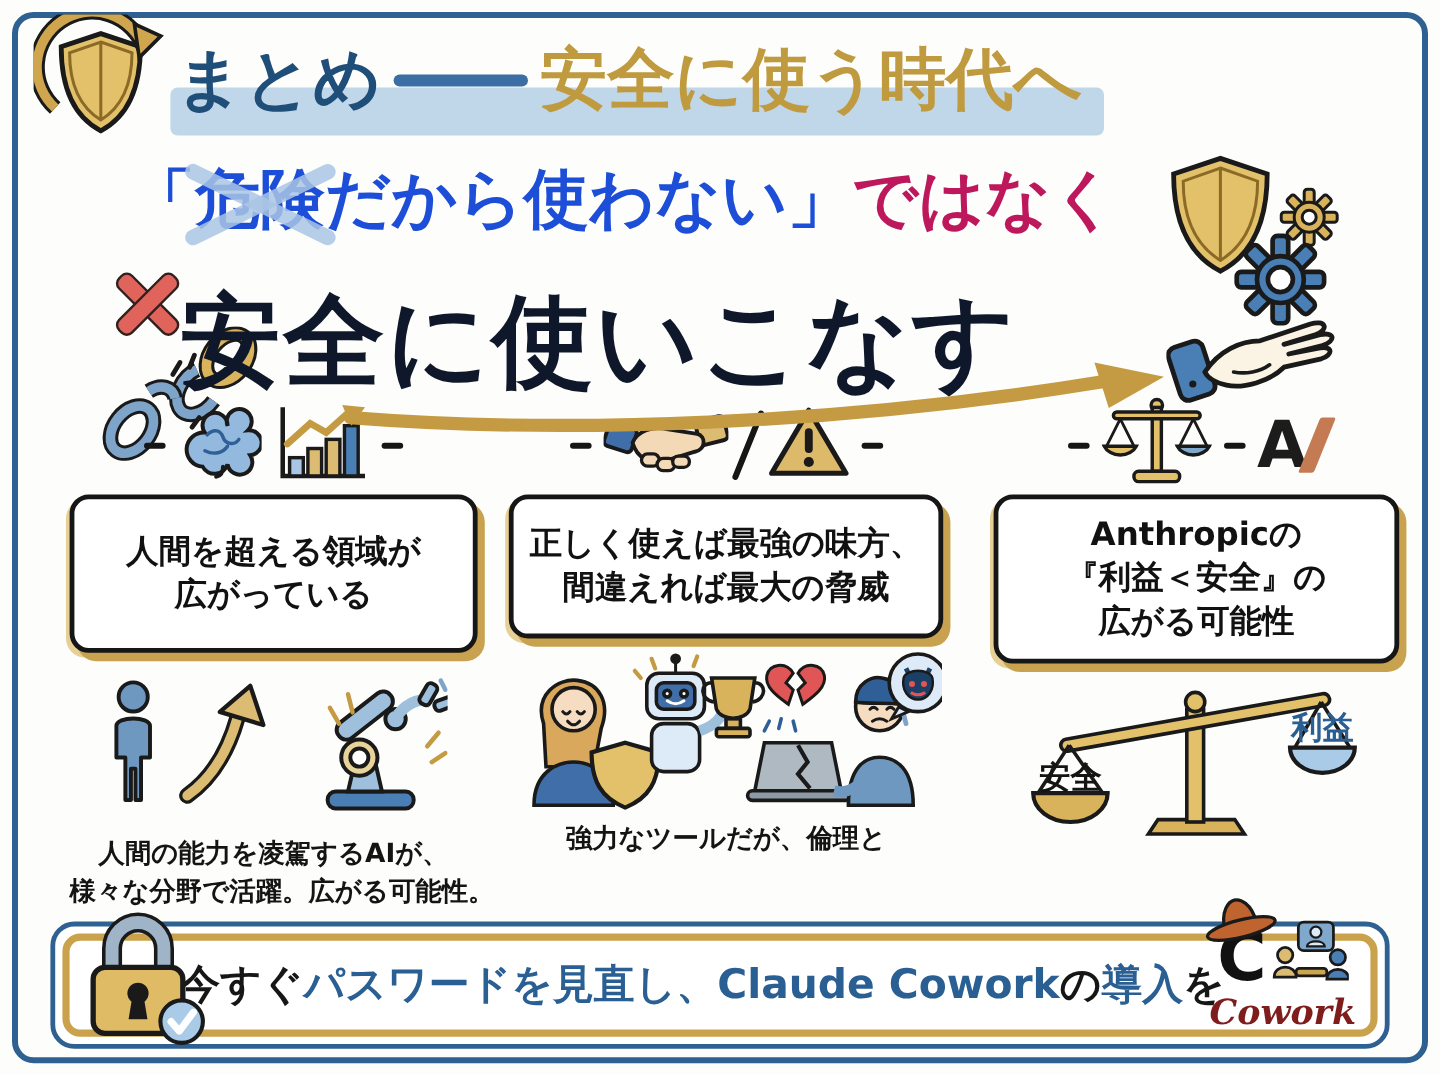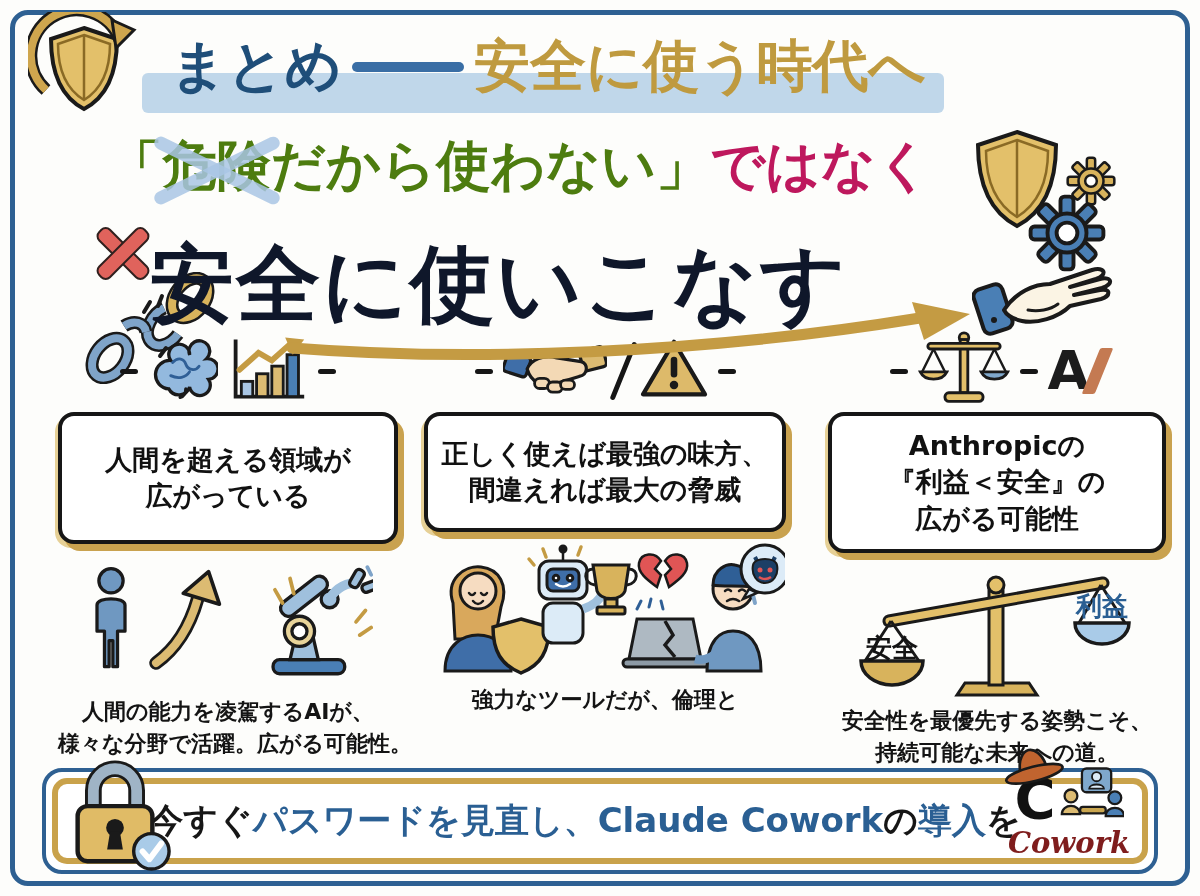"まとめ" .t-main { margin-left: 24px -> none }
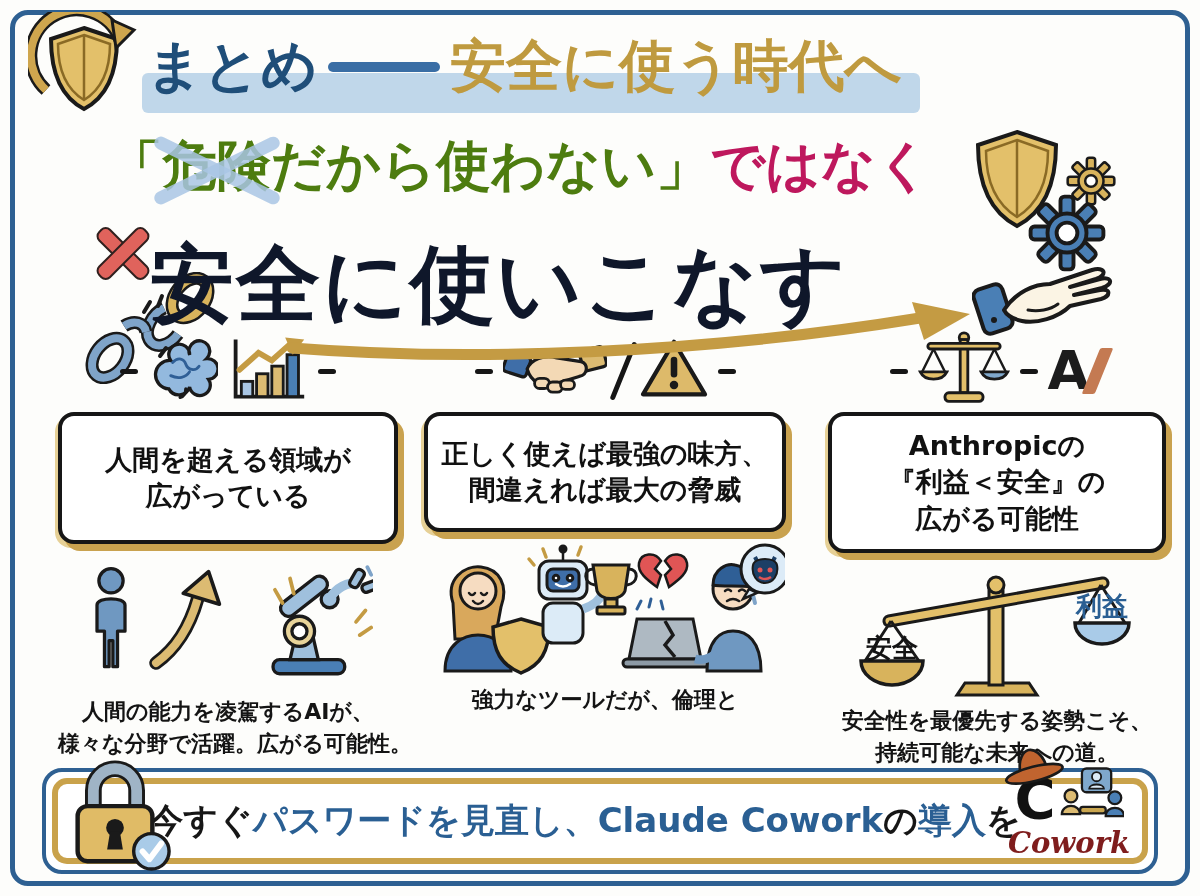"「危険だから使わない」" .hero-line1 .blue { color: #4d7c0f -> #1d4ed8 }
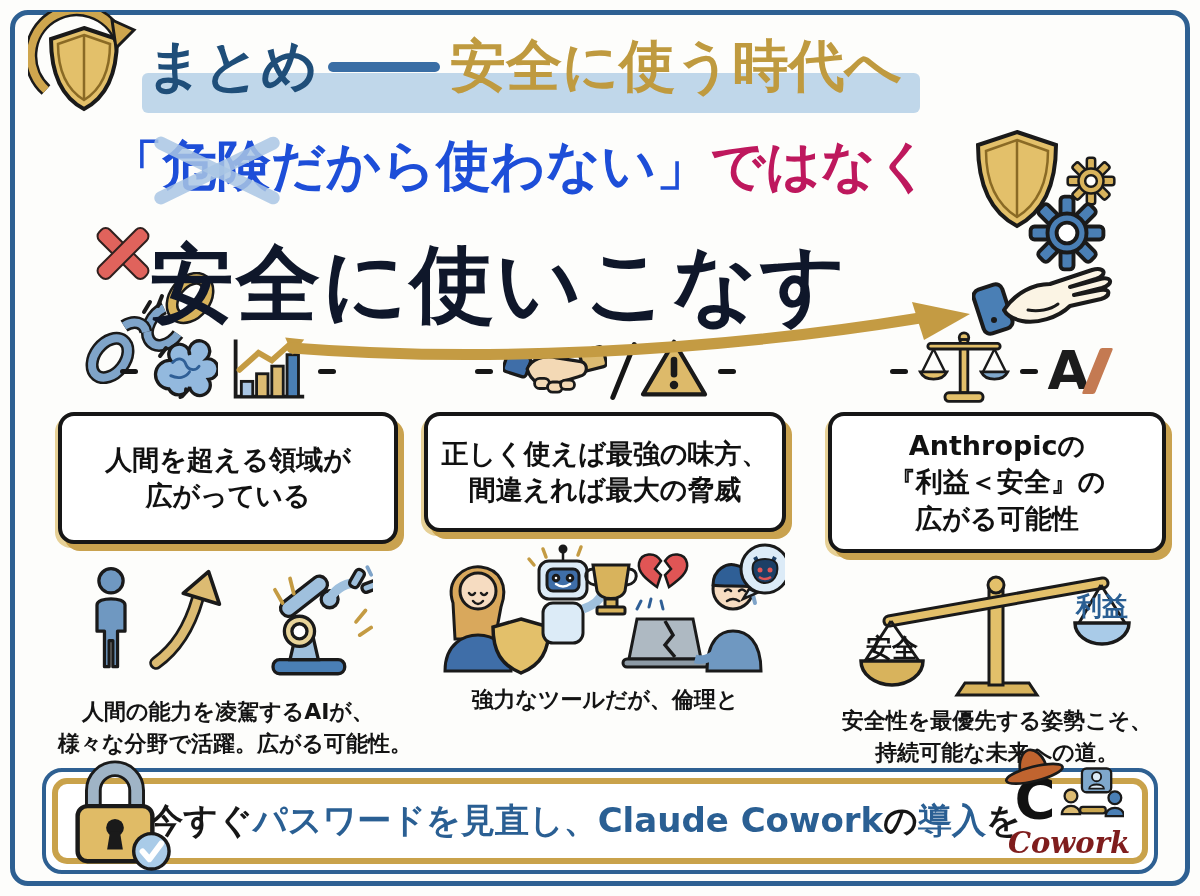"安全性を最優先する姿勢こそ、" div.caption { html: <div> <div>安全性を最優先する姿勢こそ、</div> <div>持続可能な未来への道。</div> </div> -> none }
